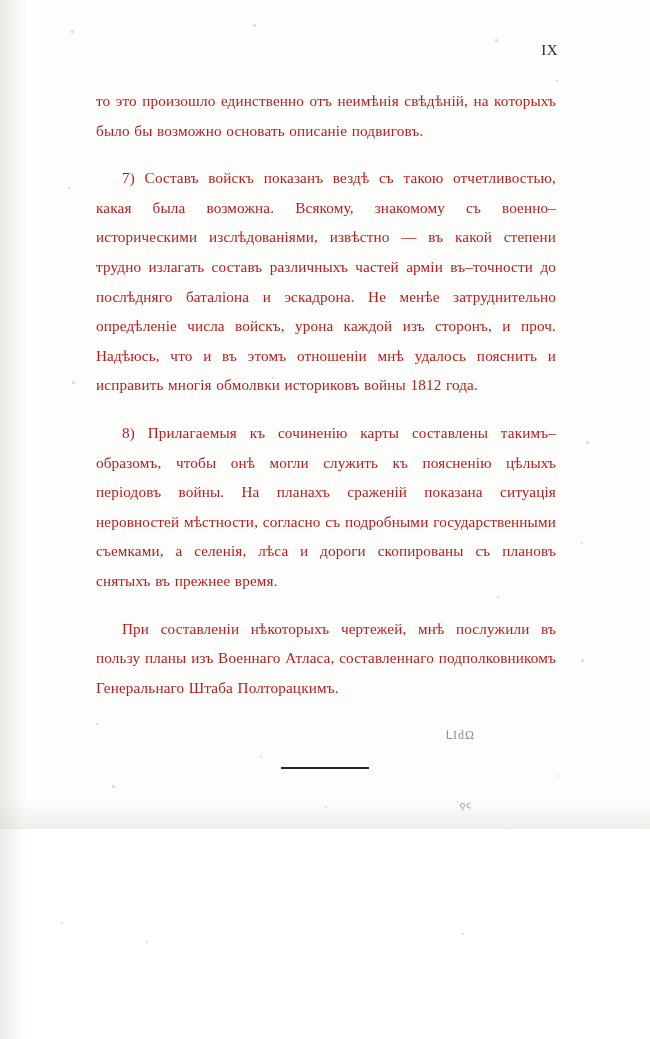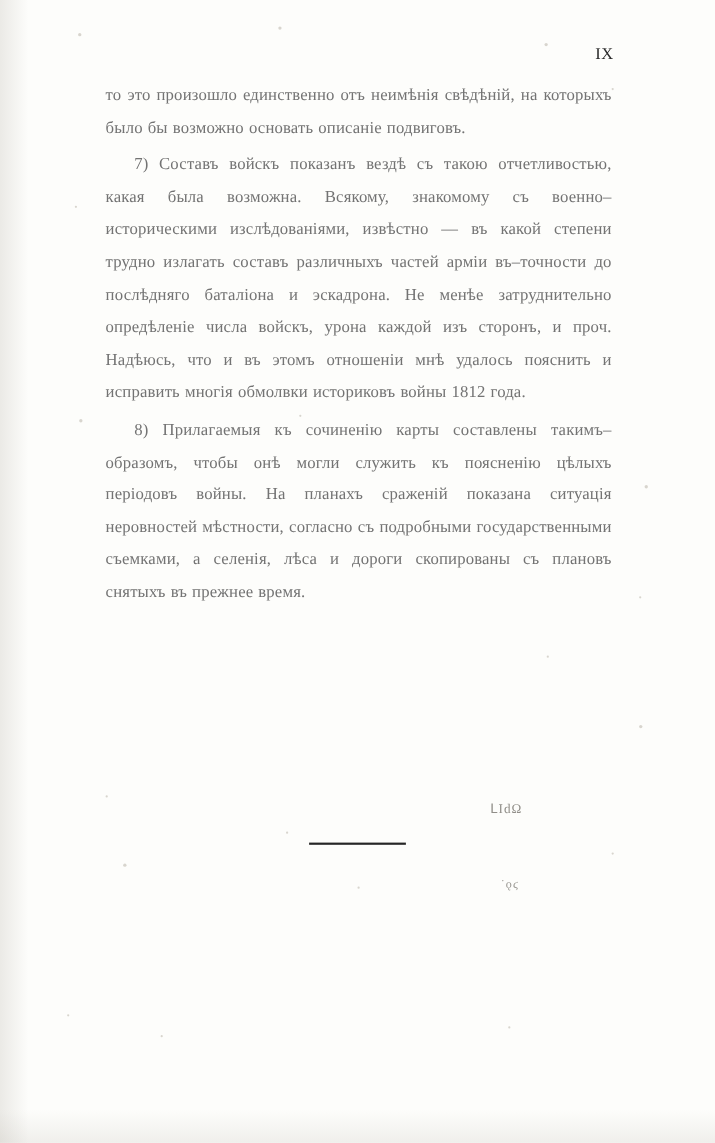"IX" .page { height: 1039px -> 829px }
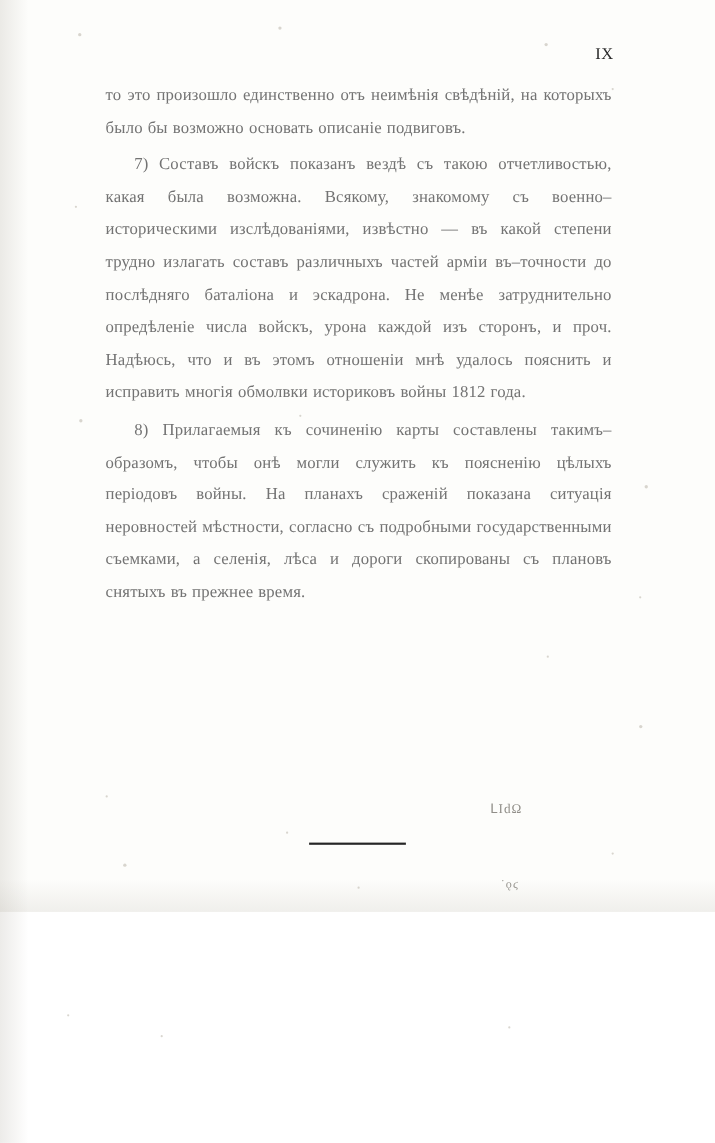"то это произошло единственно отъ" p.para { color: #737373 -> #b91c1c; margin: 4px 0 2px 0 -> 18px 0 2px 0 }
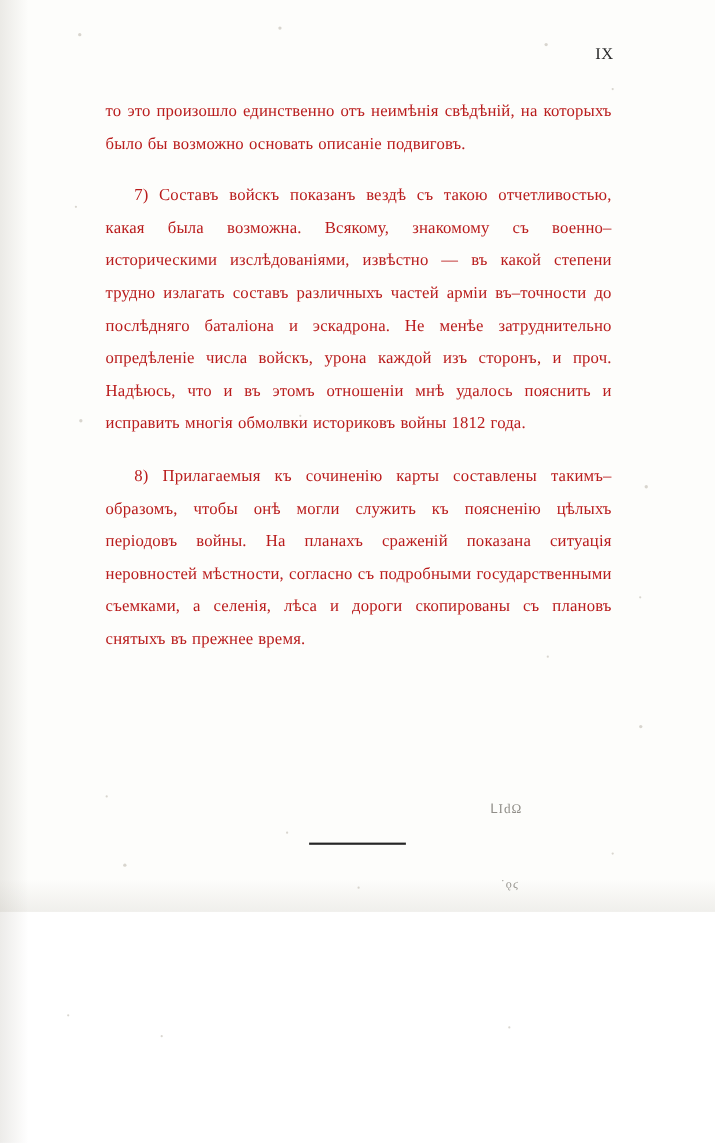"При составленіи нѣкоторыхъ чертежей, мнѣ" p.para { html: none -> <p>При составленіи нѣкоторыхъ чертежей, мнѣ послужили въ пользу планы изъ Военнаго Атласа, составленнаго подполковникомъ Генеральнаго Штаба Полторацкимъ.</p> }
